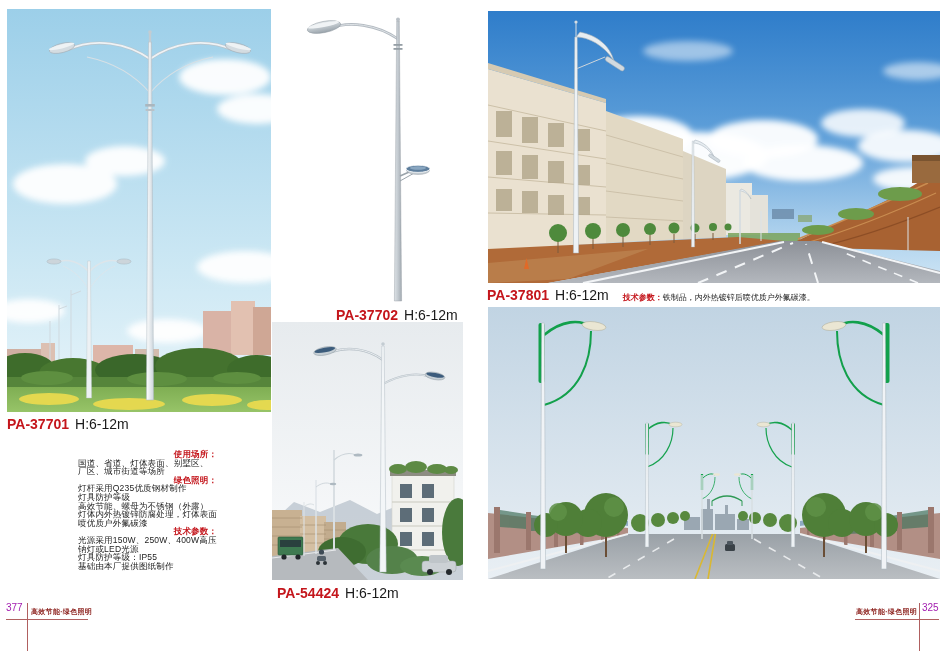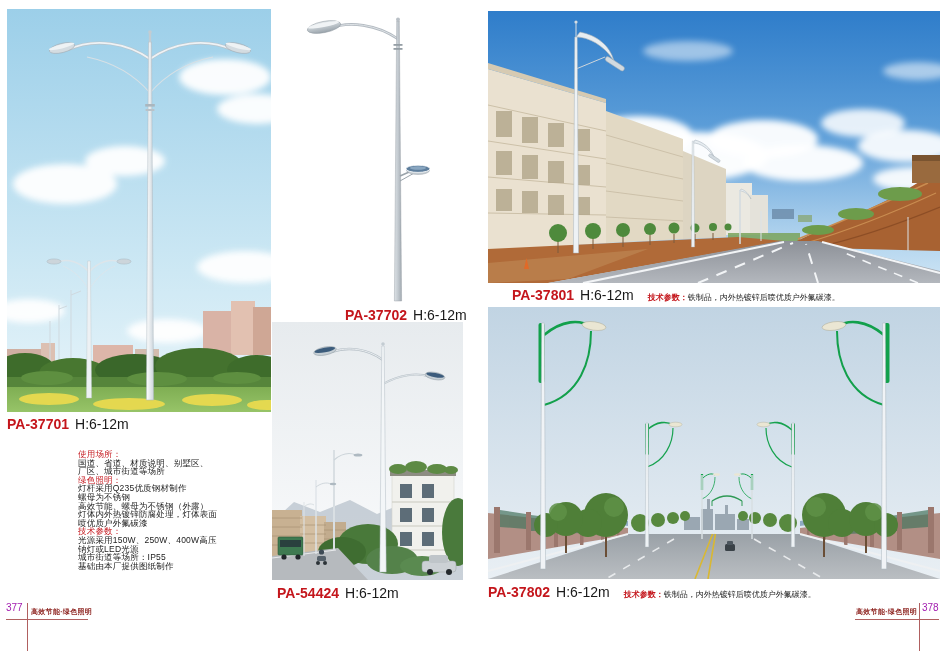"PA-37801 H:6-12m" .lbl4 { left: 512px -> 487px }
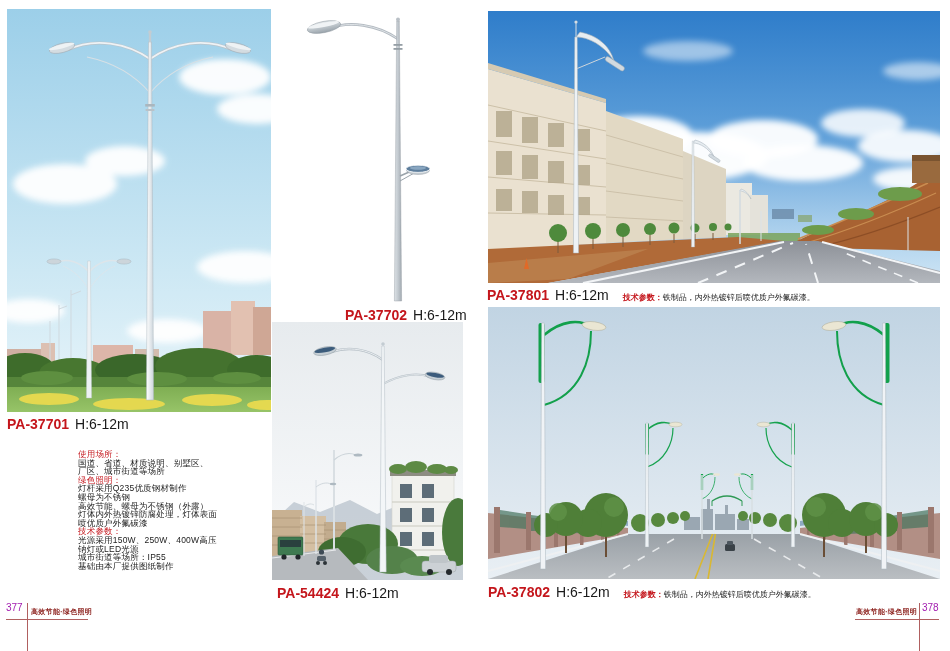"PA-37702 H:6-12m" .lbl2 { left: 345px -> 336px }
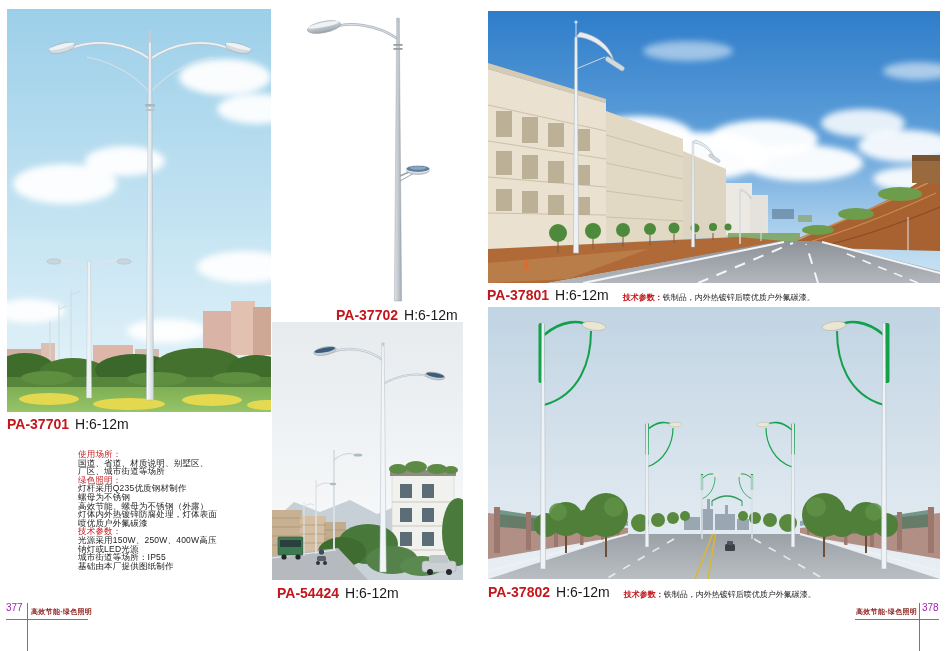"使用场所：" .spec-h { font-weight: normal -> bold; text-align: none -> right }
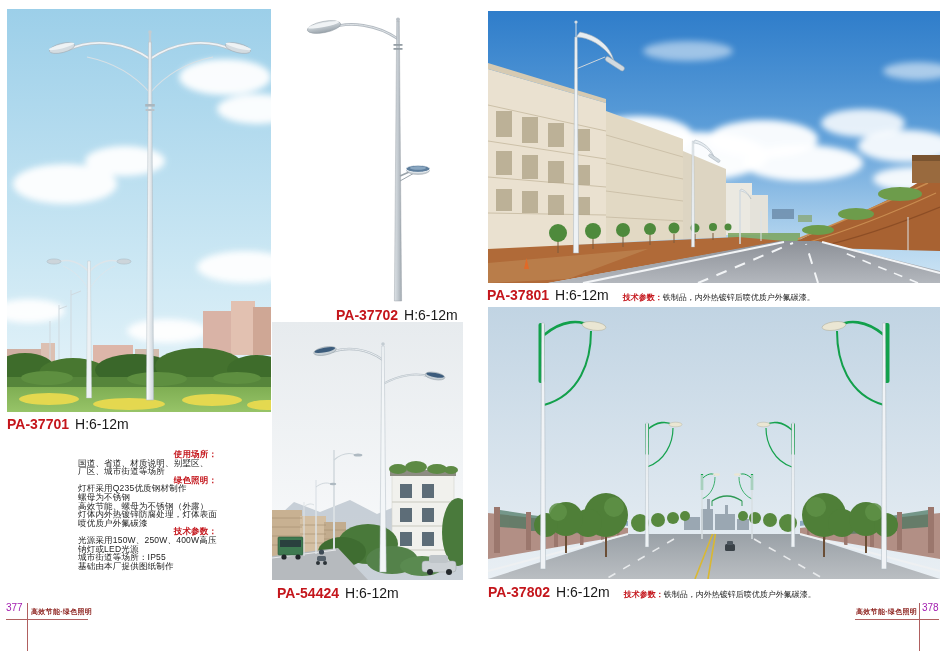"国道、省道、材质说明、别墅区、" div.spec-l { text: 材质说明 -> 灯体表面 }
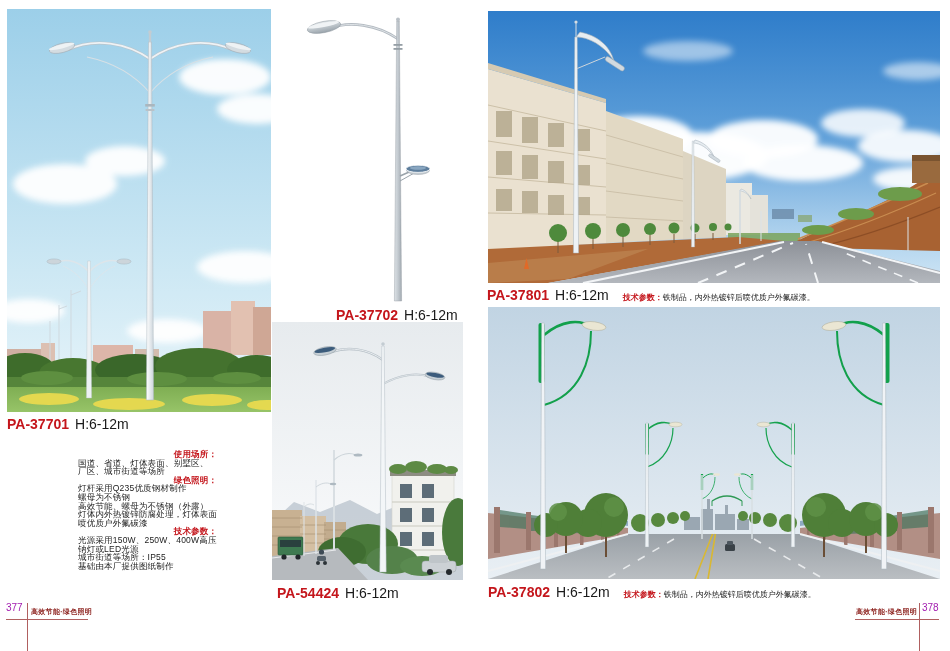"螺母为不锈钢" div.spec-l { text: 螺母为不锈钢 -> 灯具防护等级 }
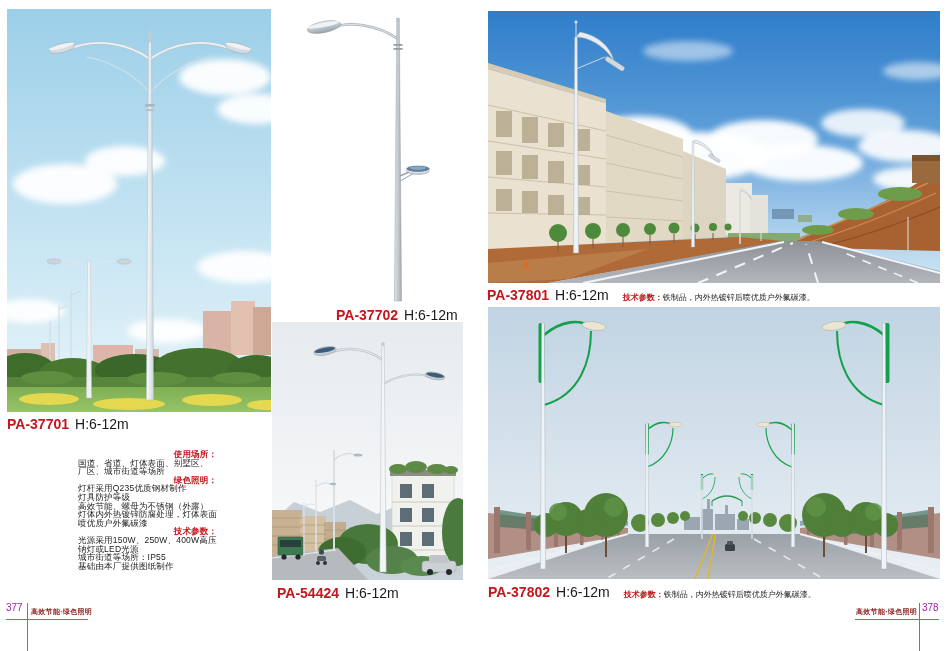"城市街道等场所：IP55" div.spec-l { text: 城市街道等场所 -> 灯具防护等级 }
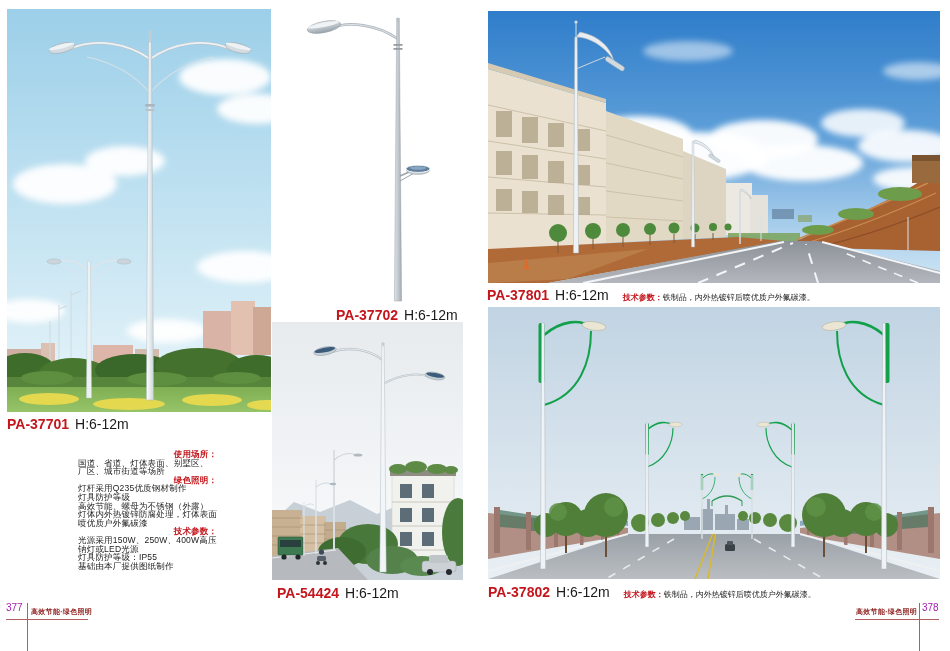"PA-37802 H:6-12m" div.plabel { html: <div> <span>PA-37802</span><span>H:6-12m</span><span>技术参数：</span><span>铁制品，内外热镀锌后喷优质户外氟碳漆。</span> </div> -> none }
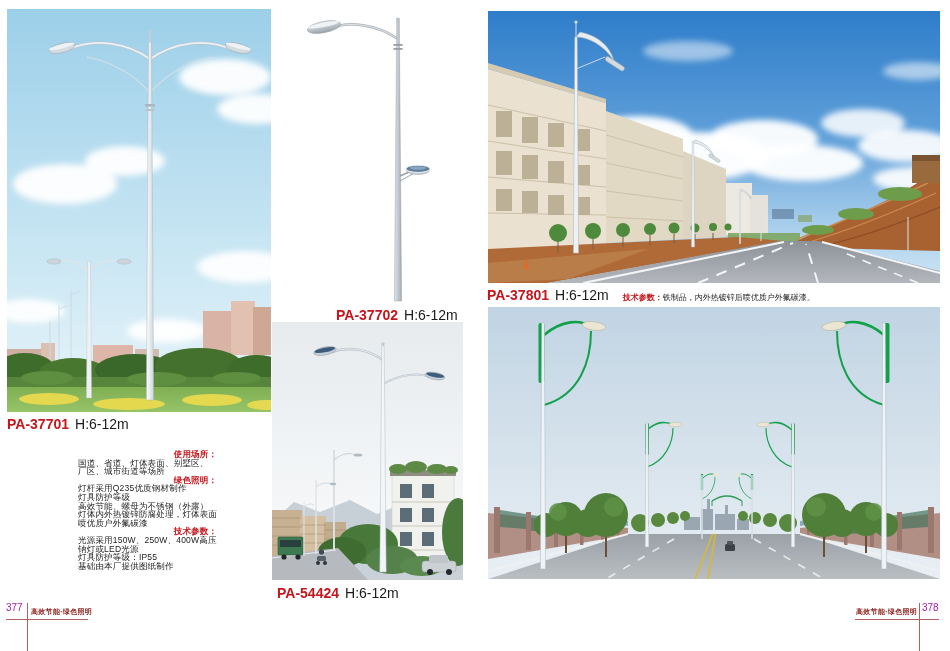"378" div.pagenum { text: 378 -> 325 }
